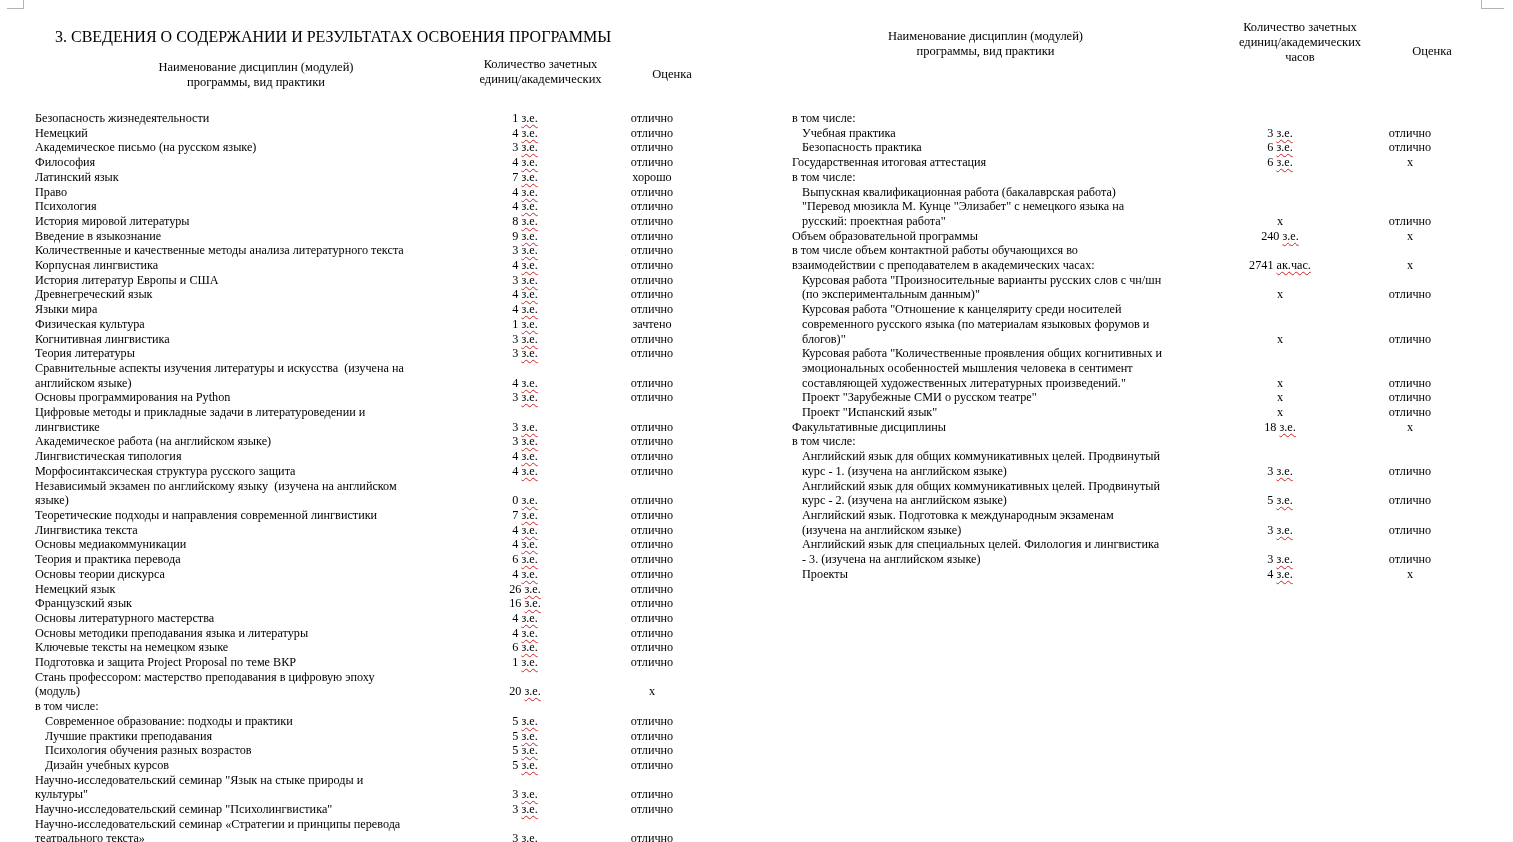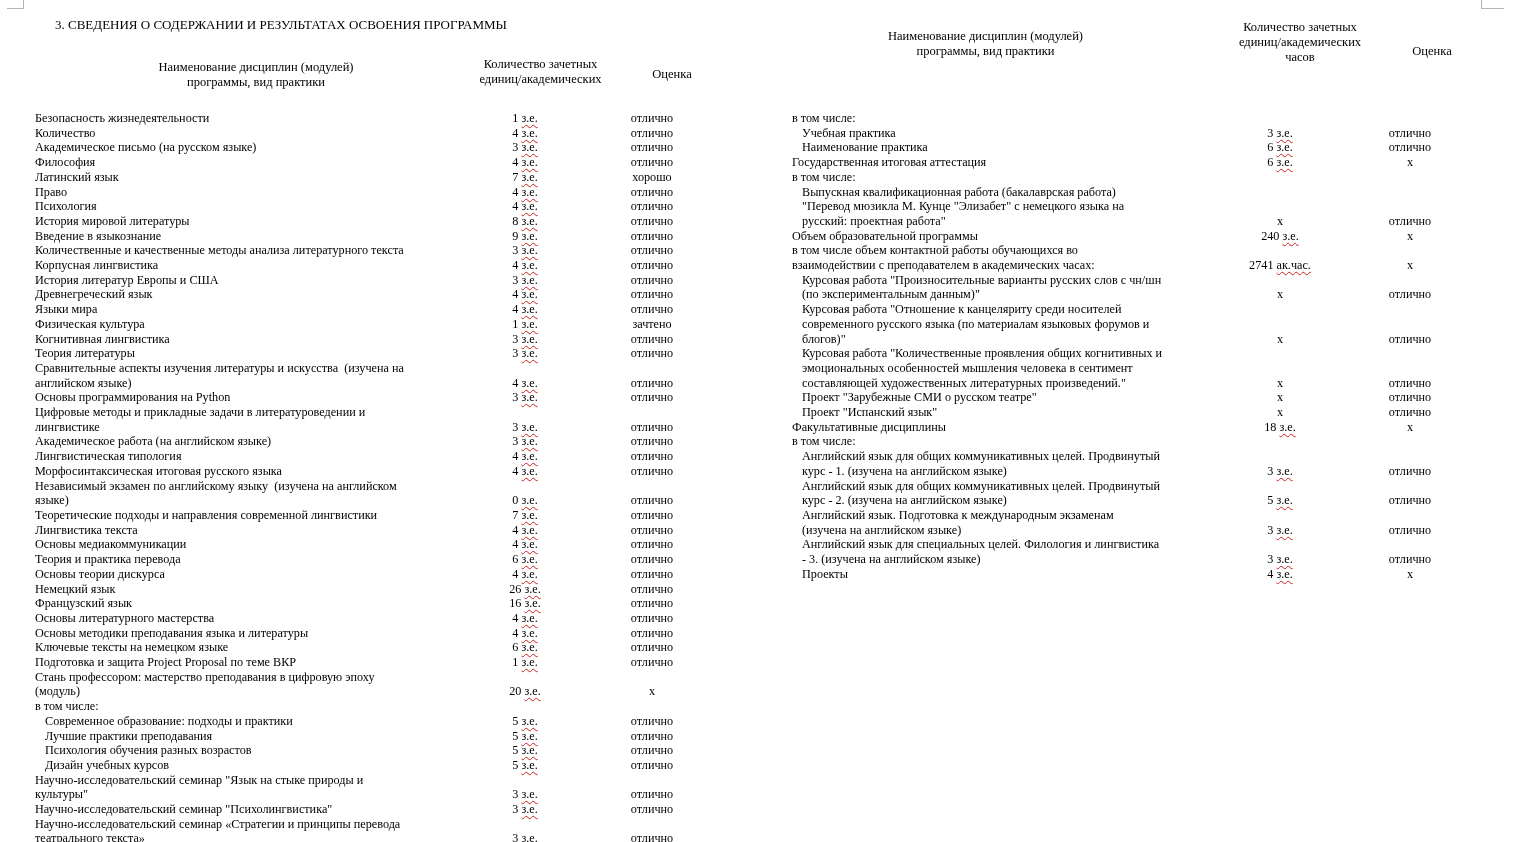"3. СВЕДЕНИЯ О СОДЕРЖАНИИ И" .title { font-size: 13px -> 16px; top: 16px -> 28px }
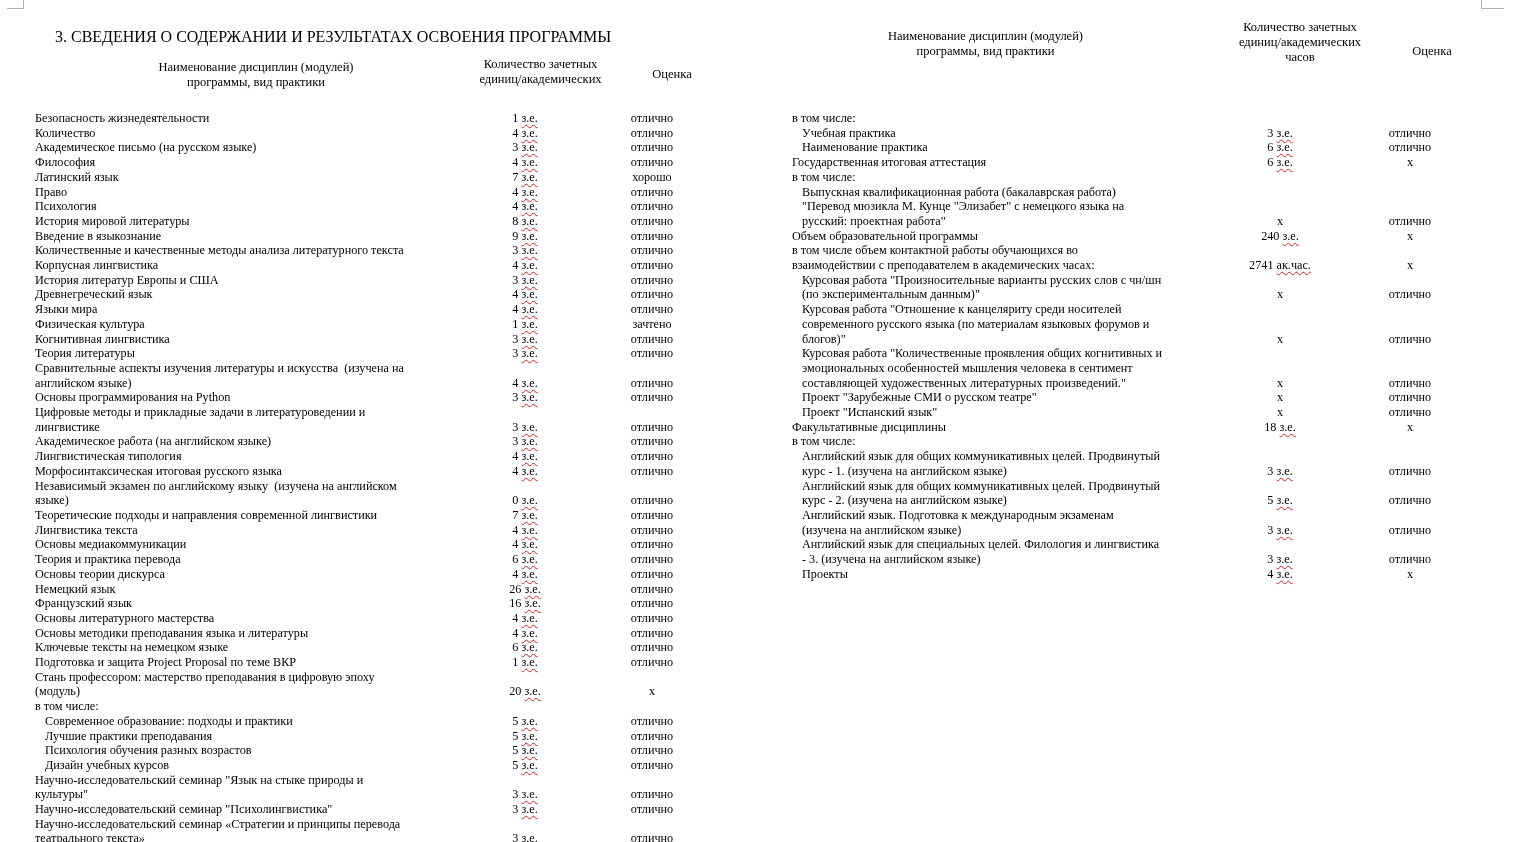"Количество" span.name { text: Количество -> Немецкий }
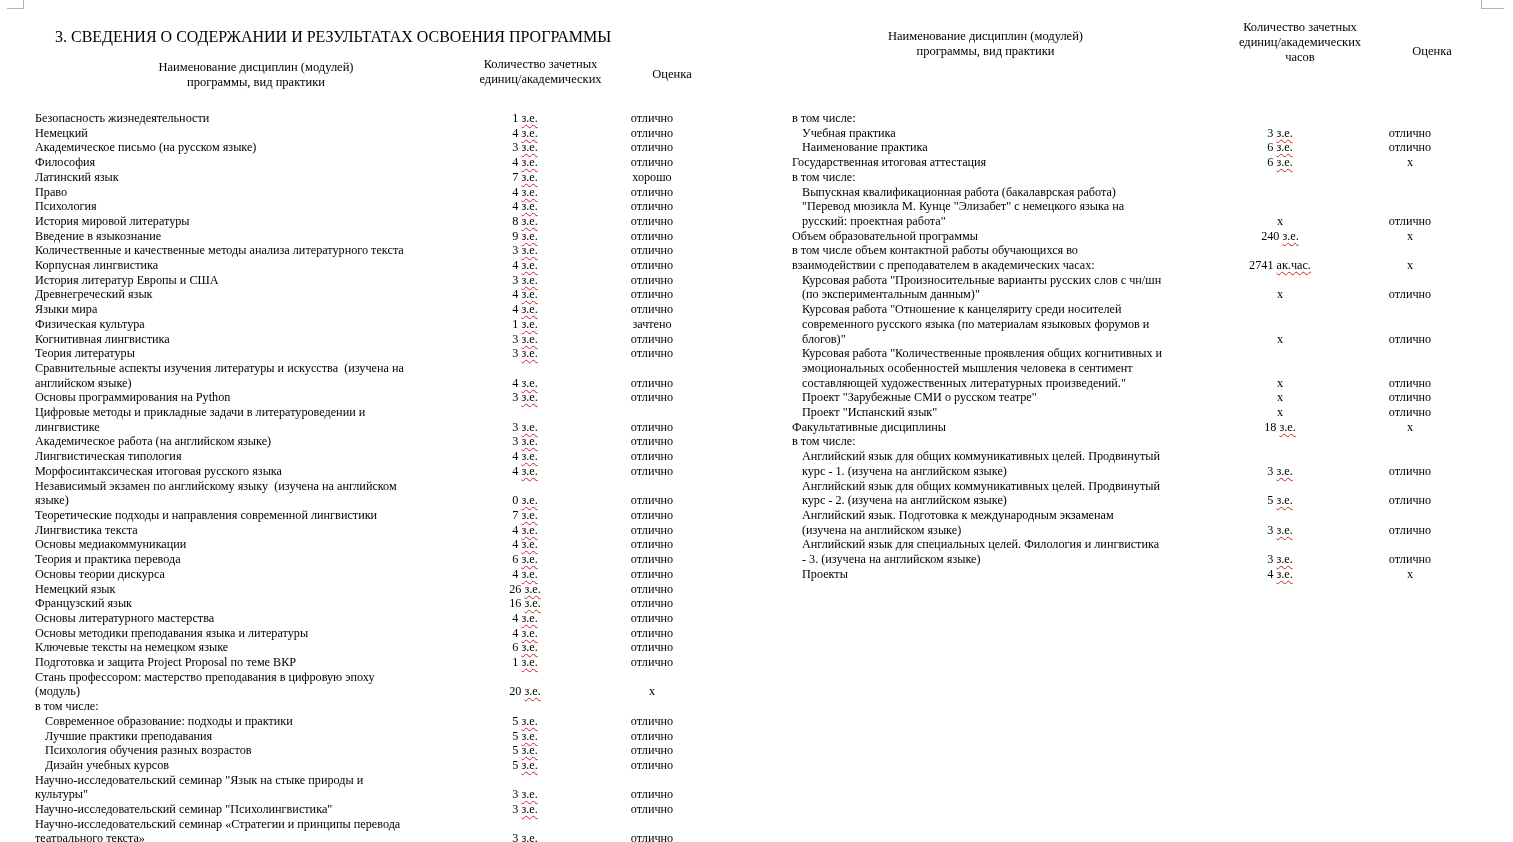"Наименование практика" span.name { text: Наименование -> Безопасность }
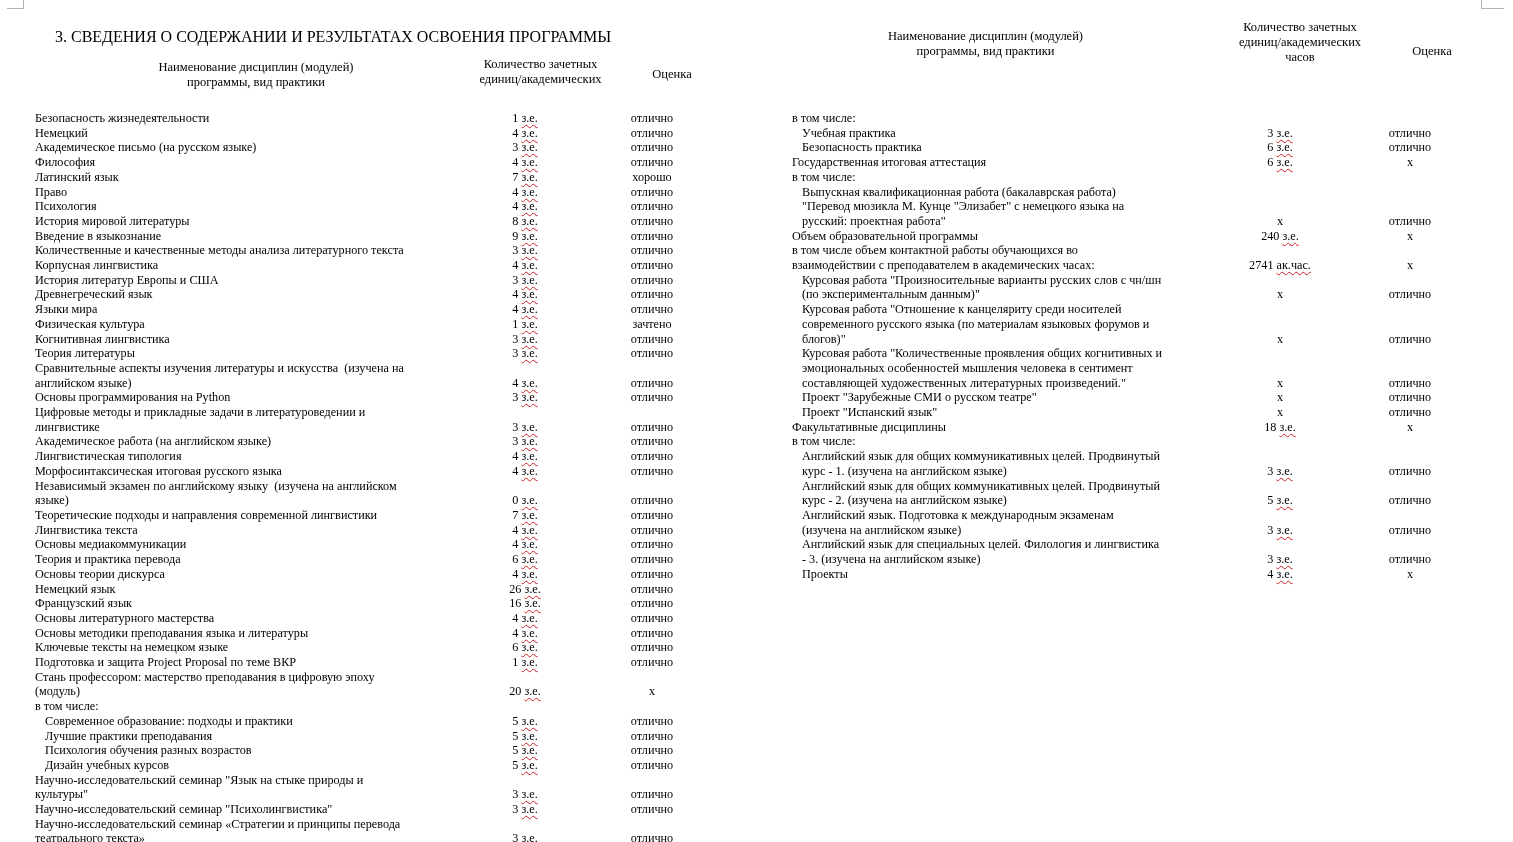"Морфосинтаксическая итоговая русского" span.name { text: итоговая русского языка -> структура русского защита }
